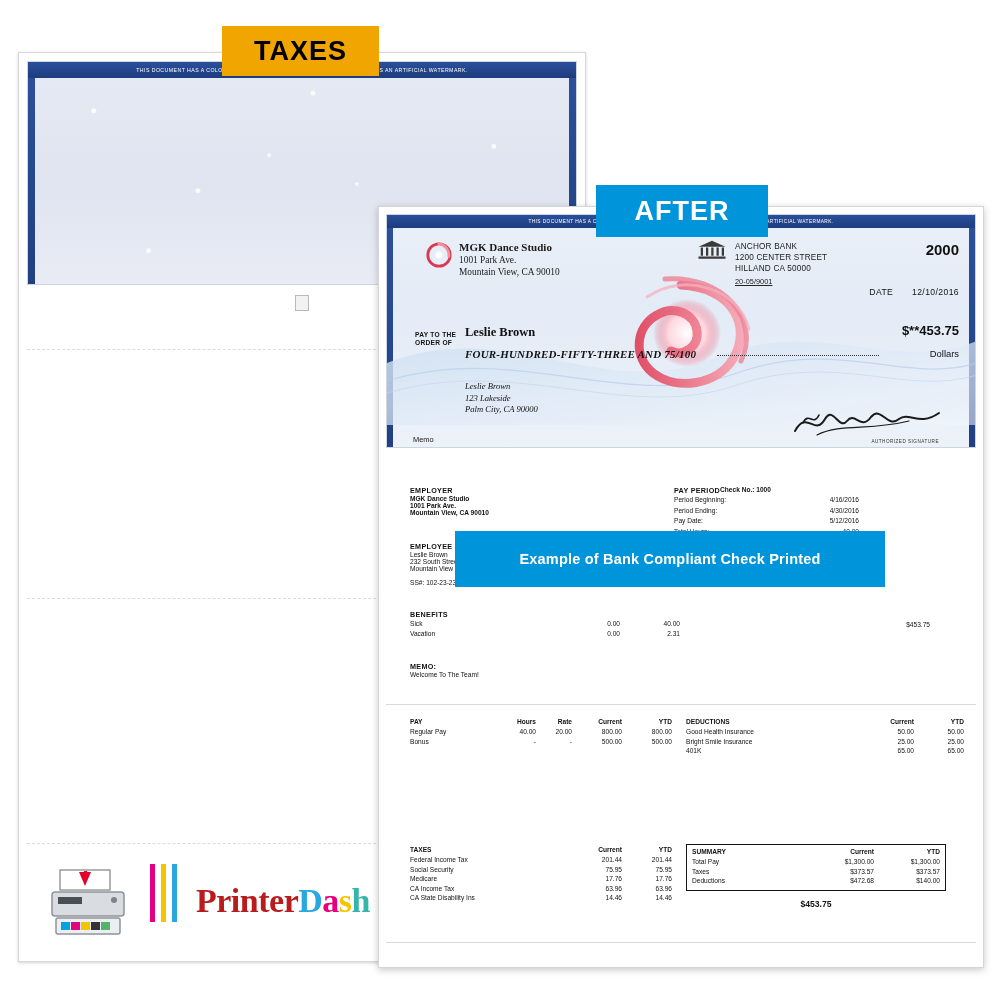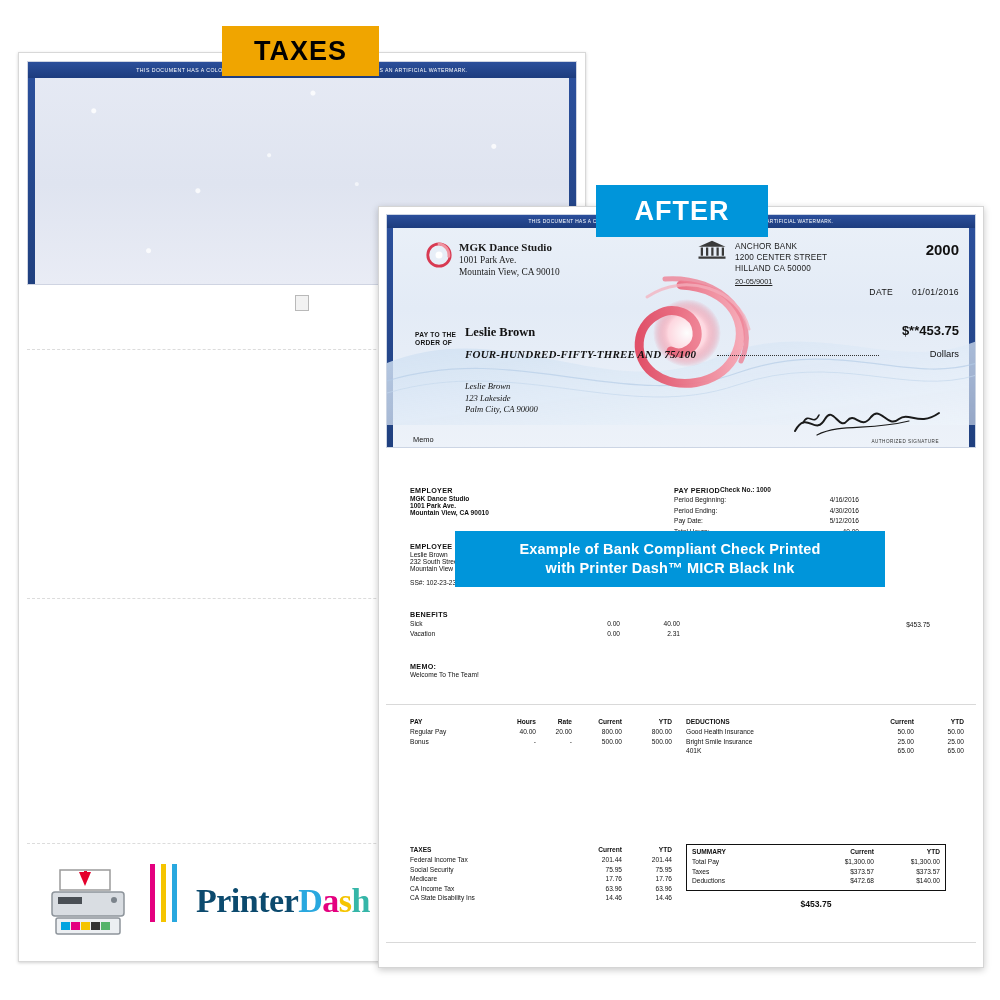"01/01/2016" span.dval { text: 01/01/2016 -> 12/10/2016 }
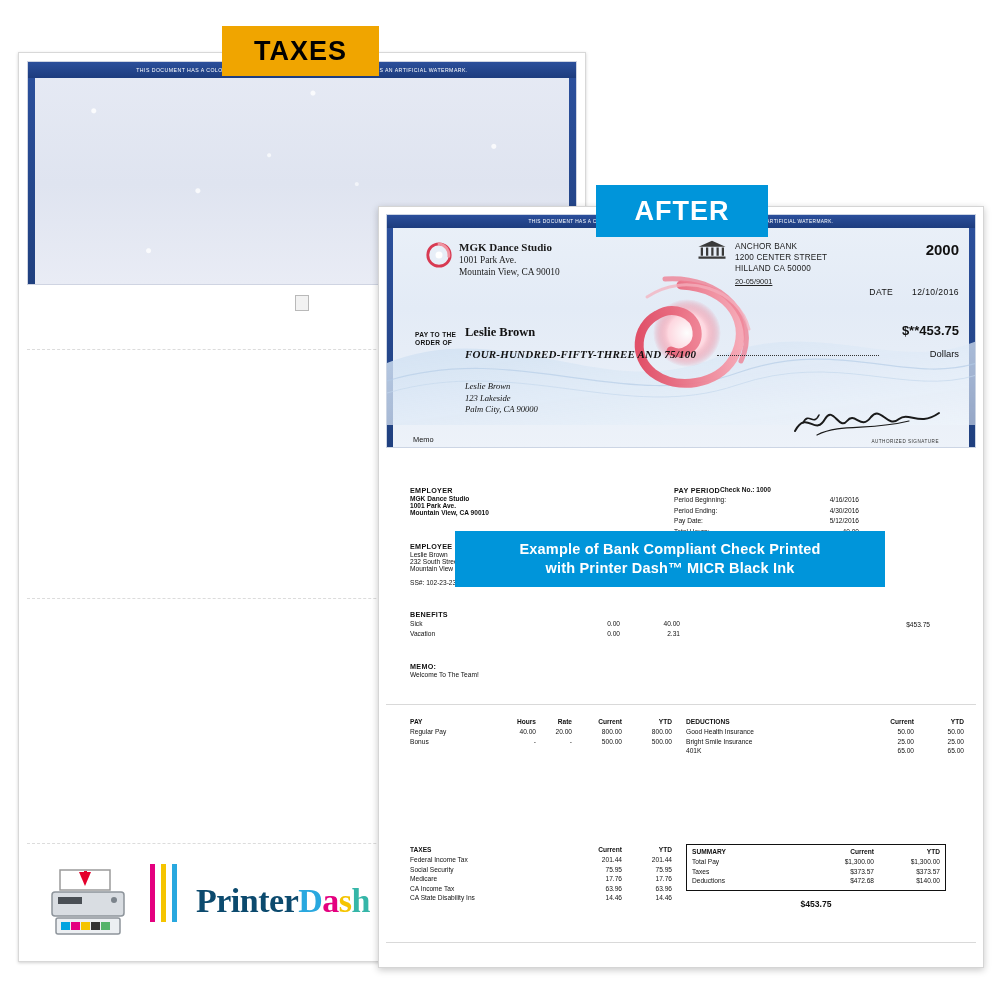"with Printer Dash™ MICR Black" span { html: <span>with Printer Dash™ MICR Black Ink</span> -> none }
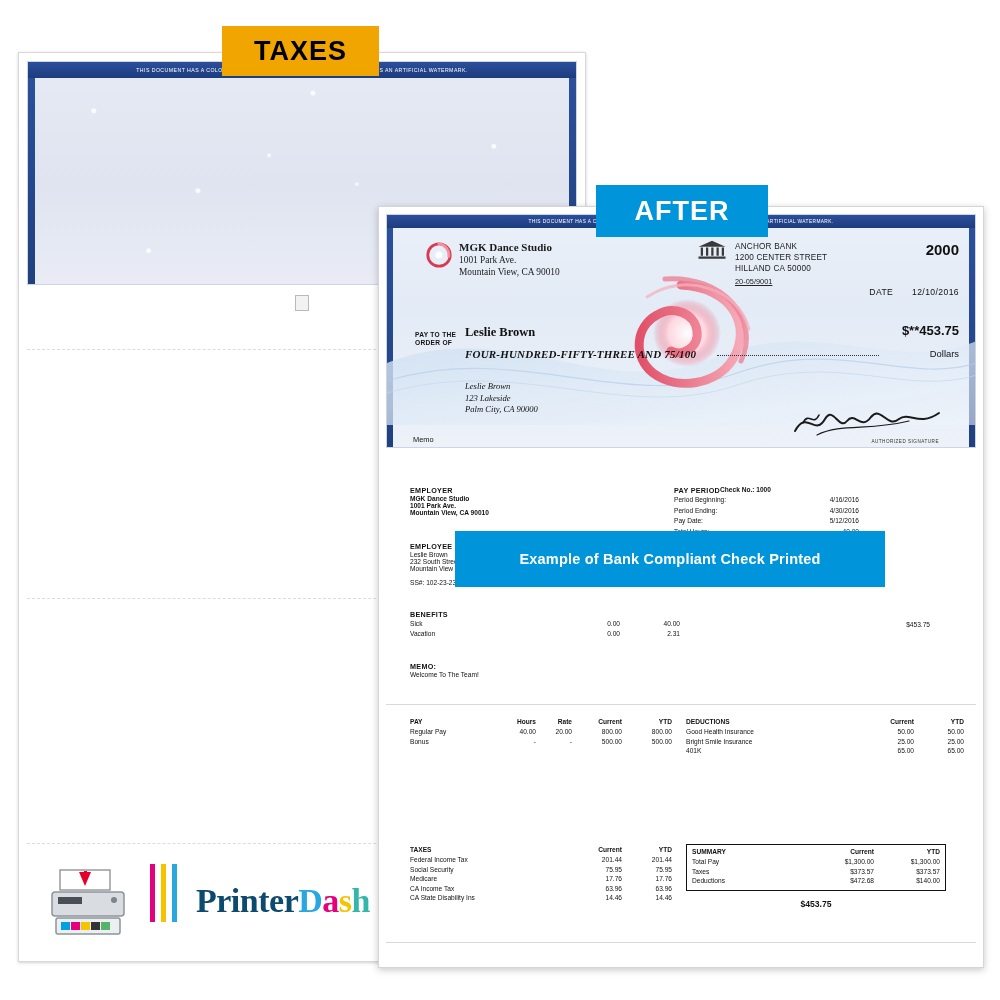"Printer" .wm-printer { color: #0c4a6e -> #b91c1c }
